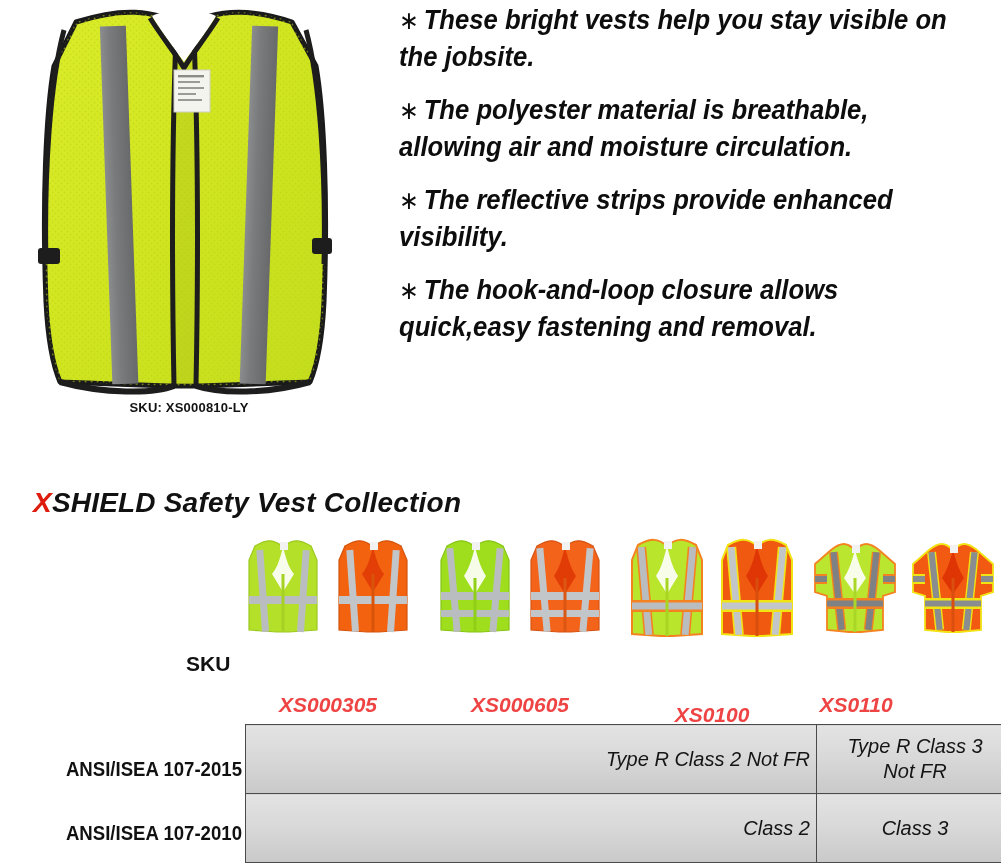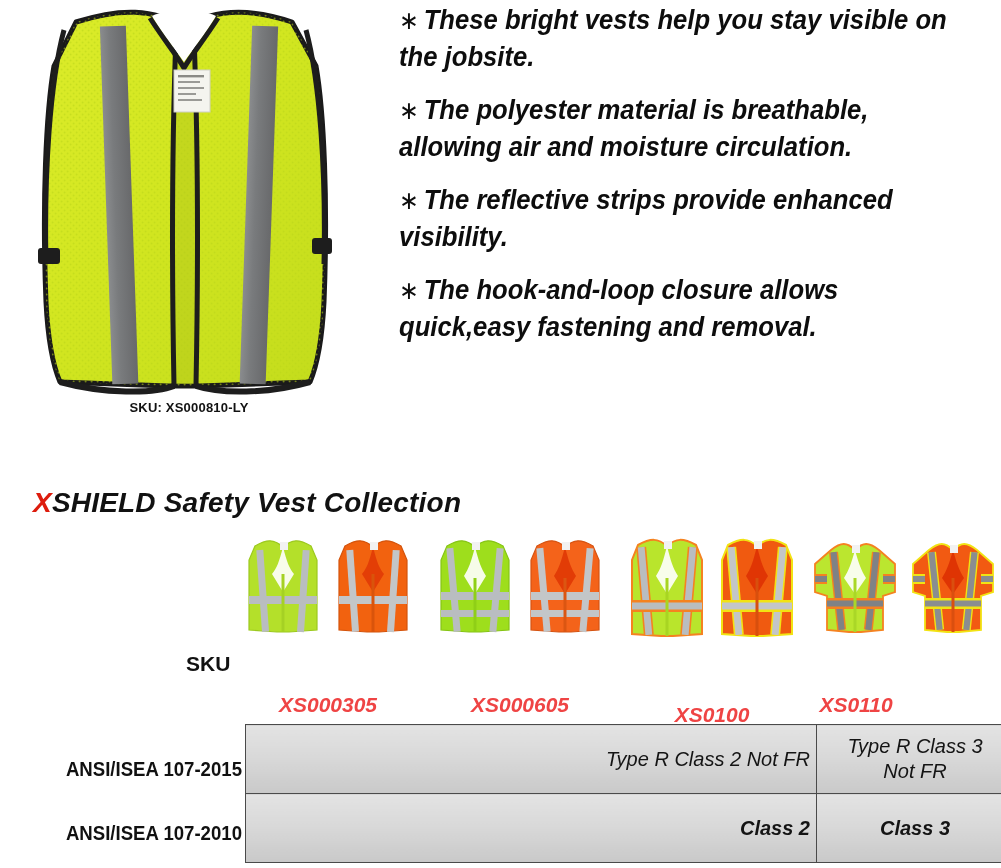"Class 2" .std-table tr.row1 td { font-weight: bold -> none }
